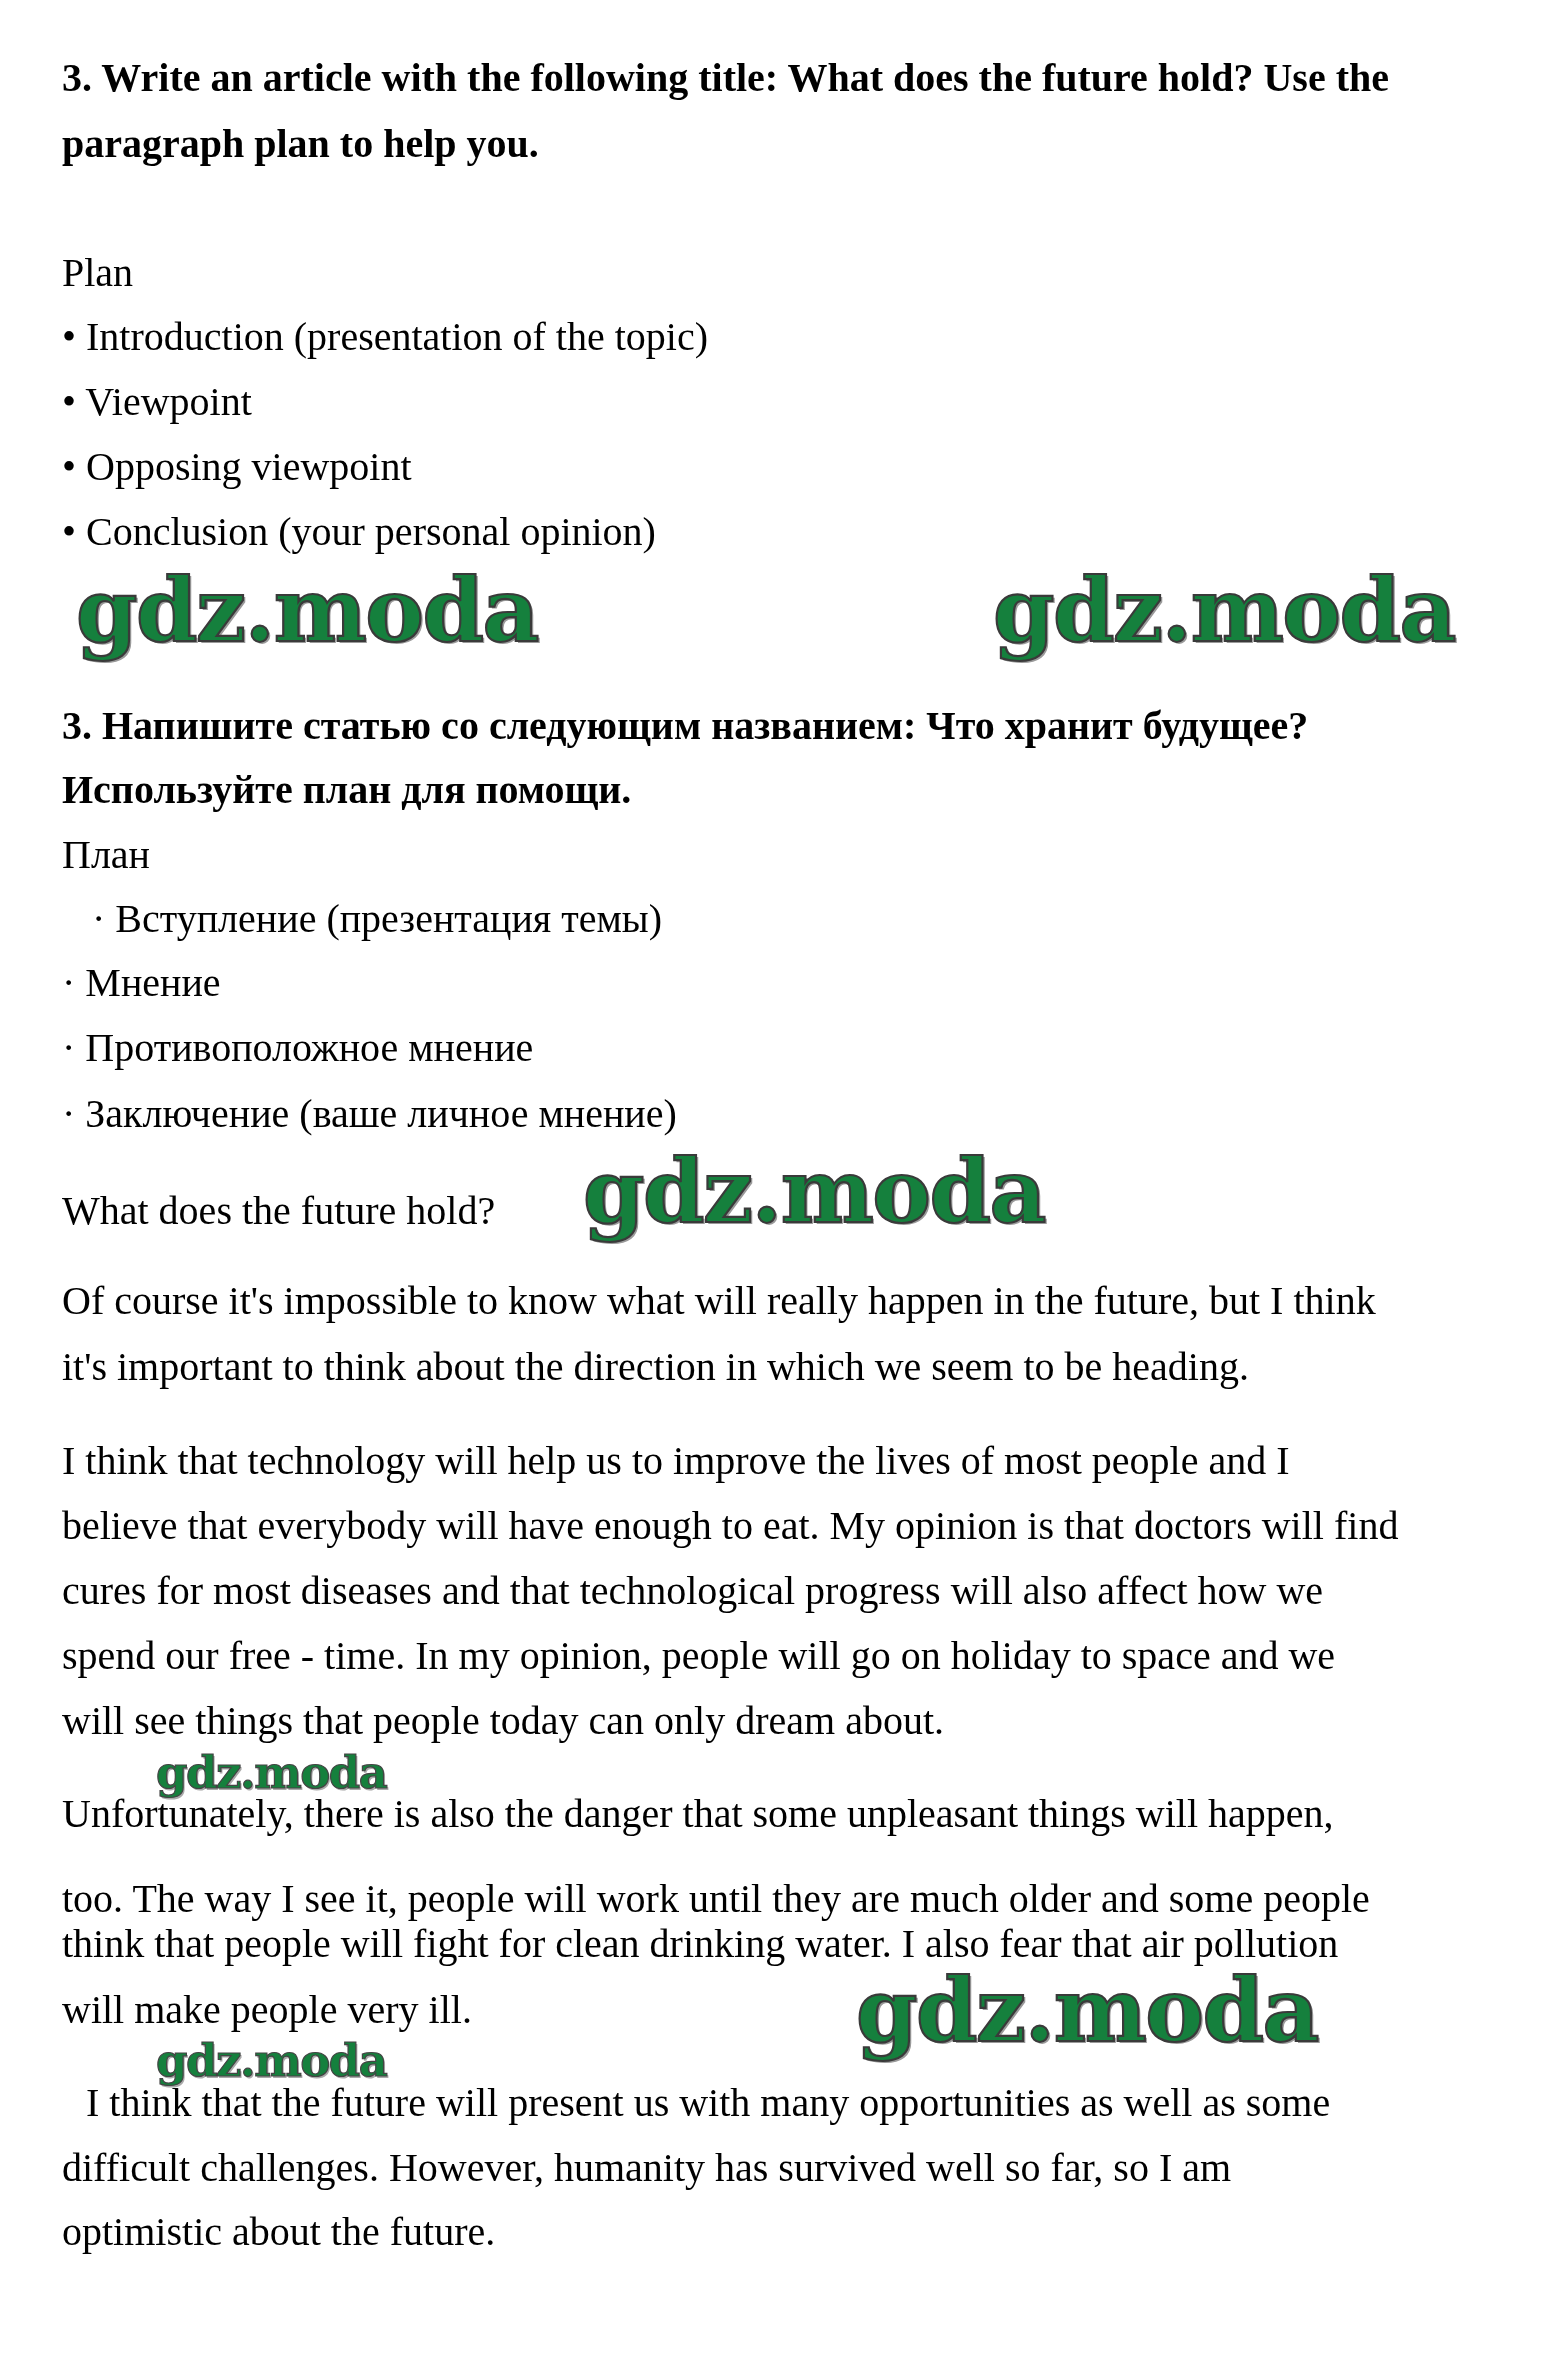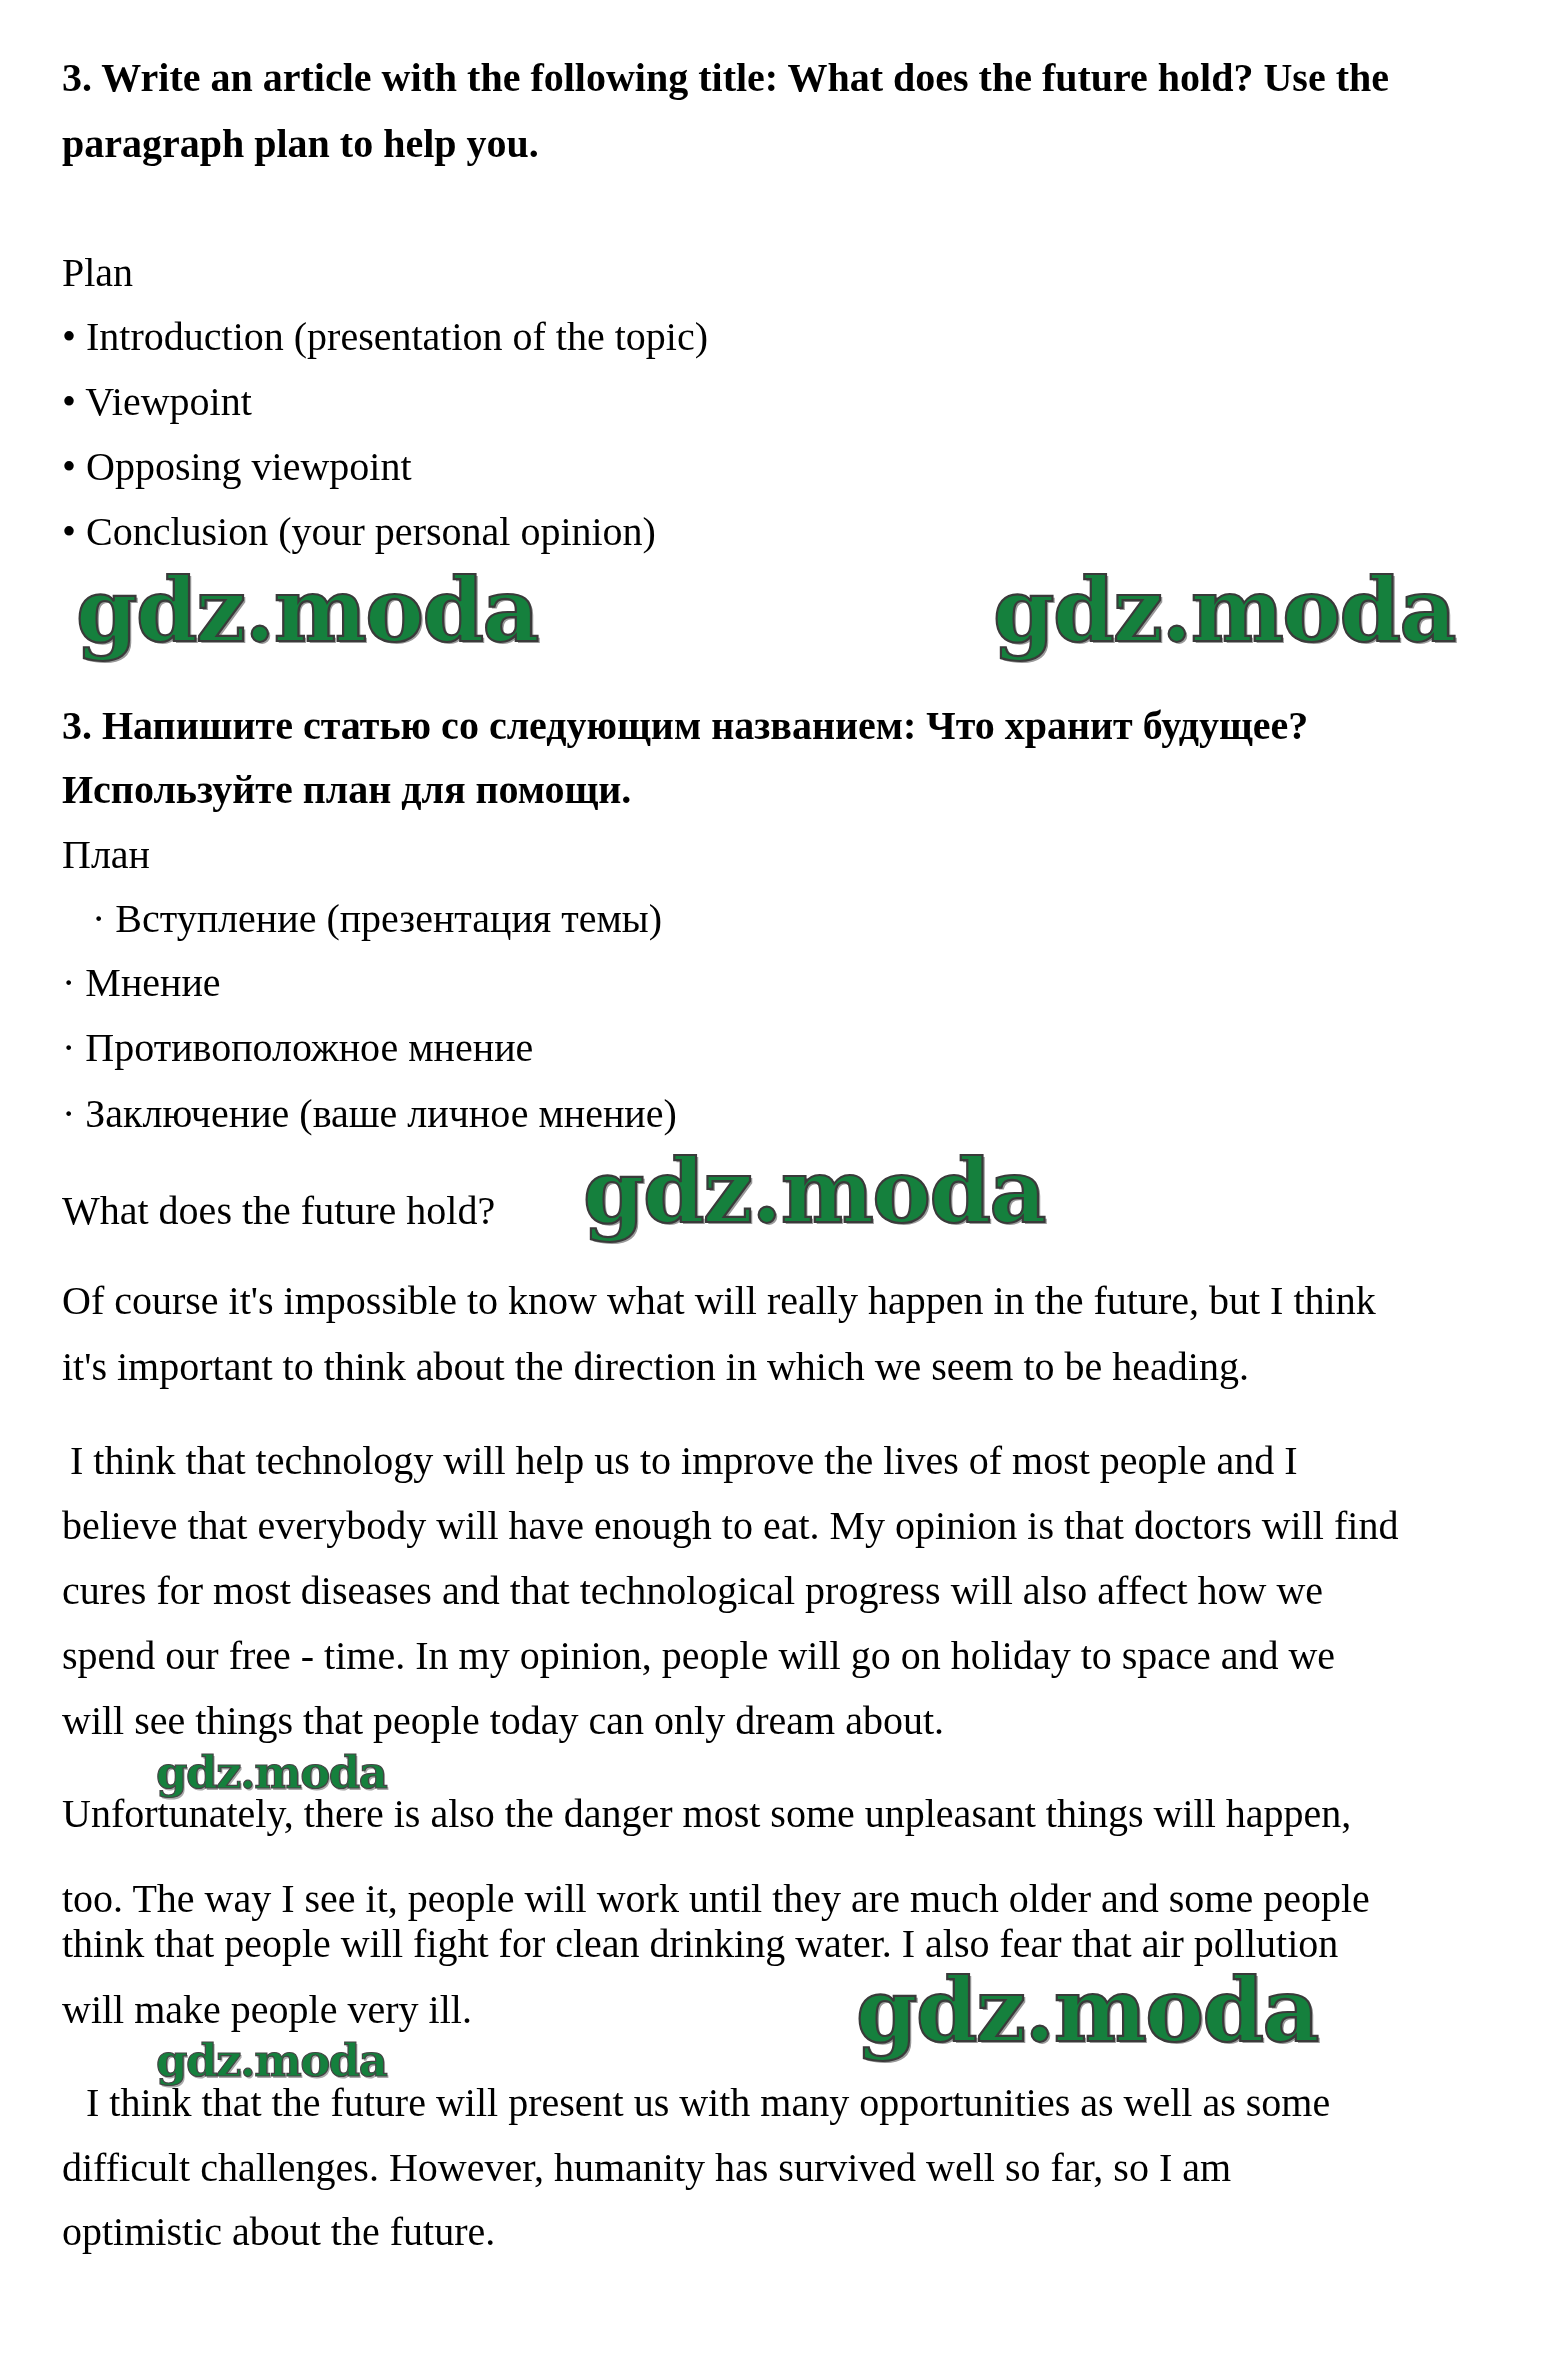"I think that technology will" div.line { margin-left: 8px -> none }
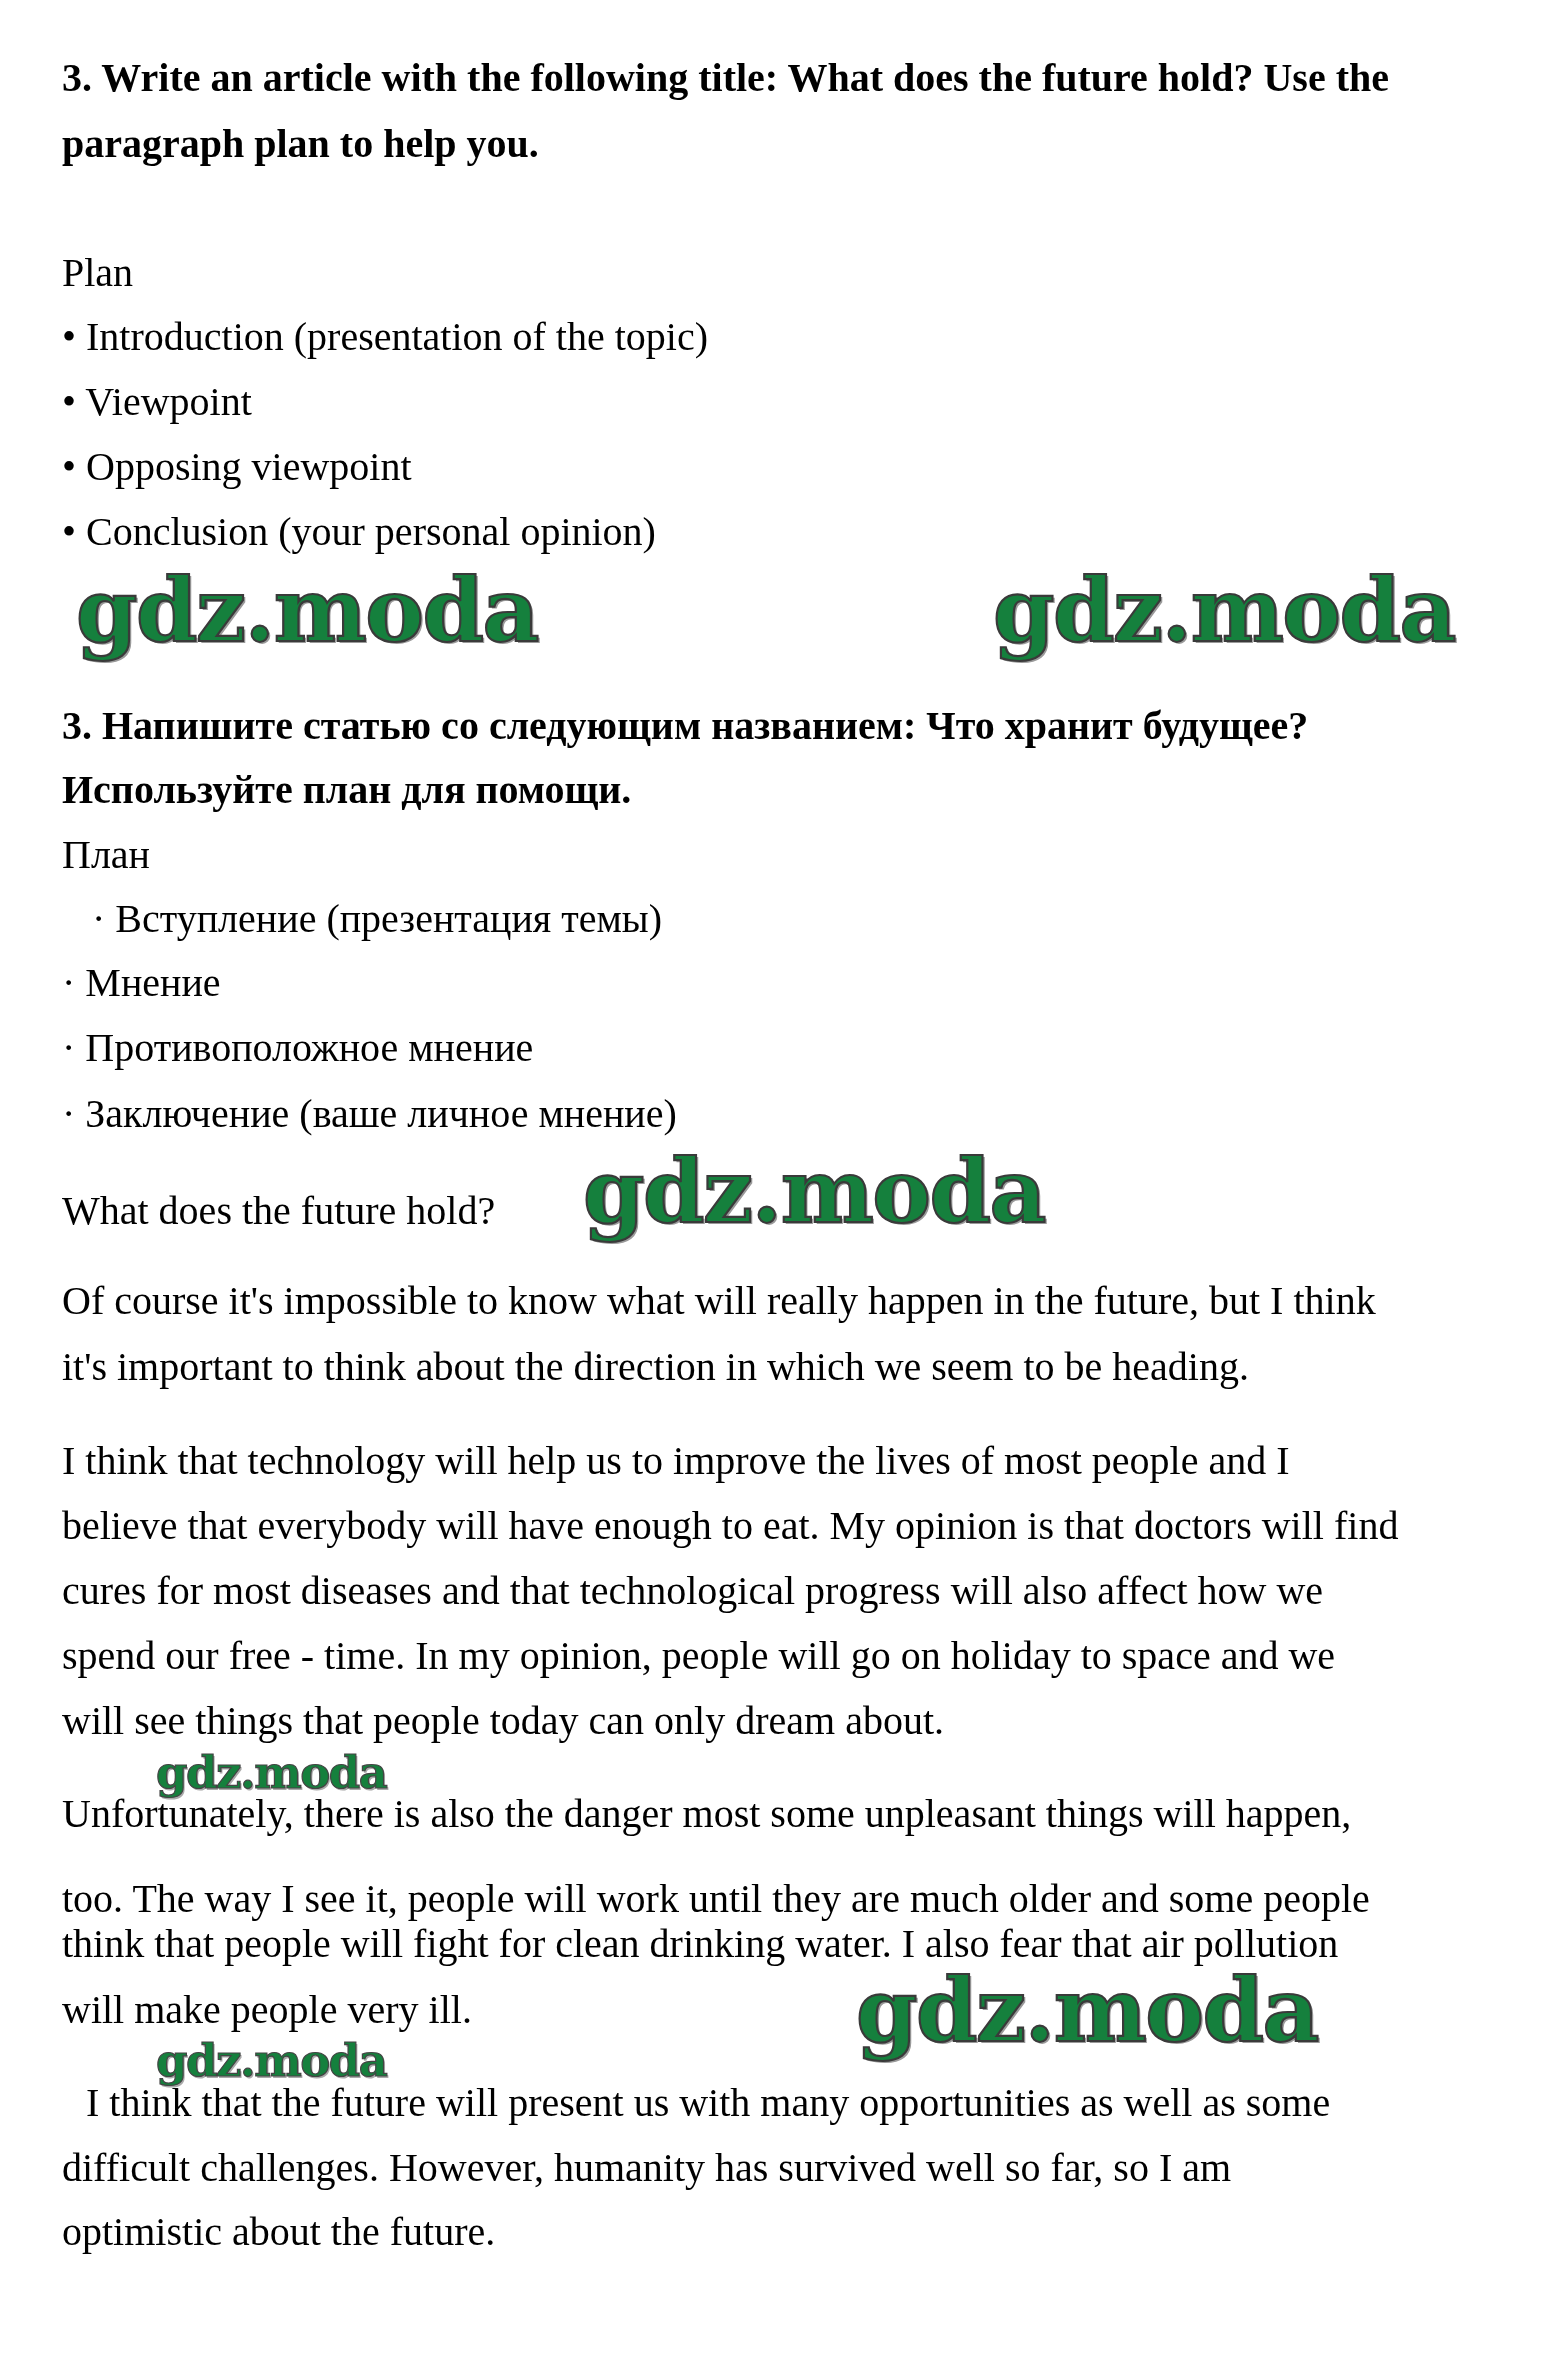"Unfortunately, there is also the" div.line { text: most -> that }
